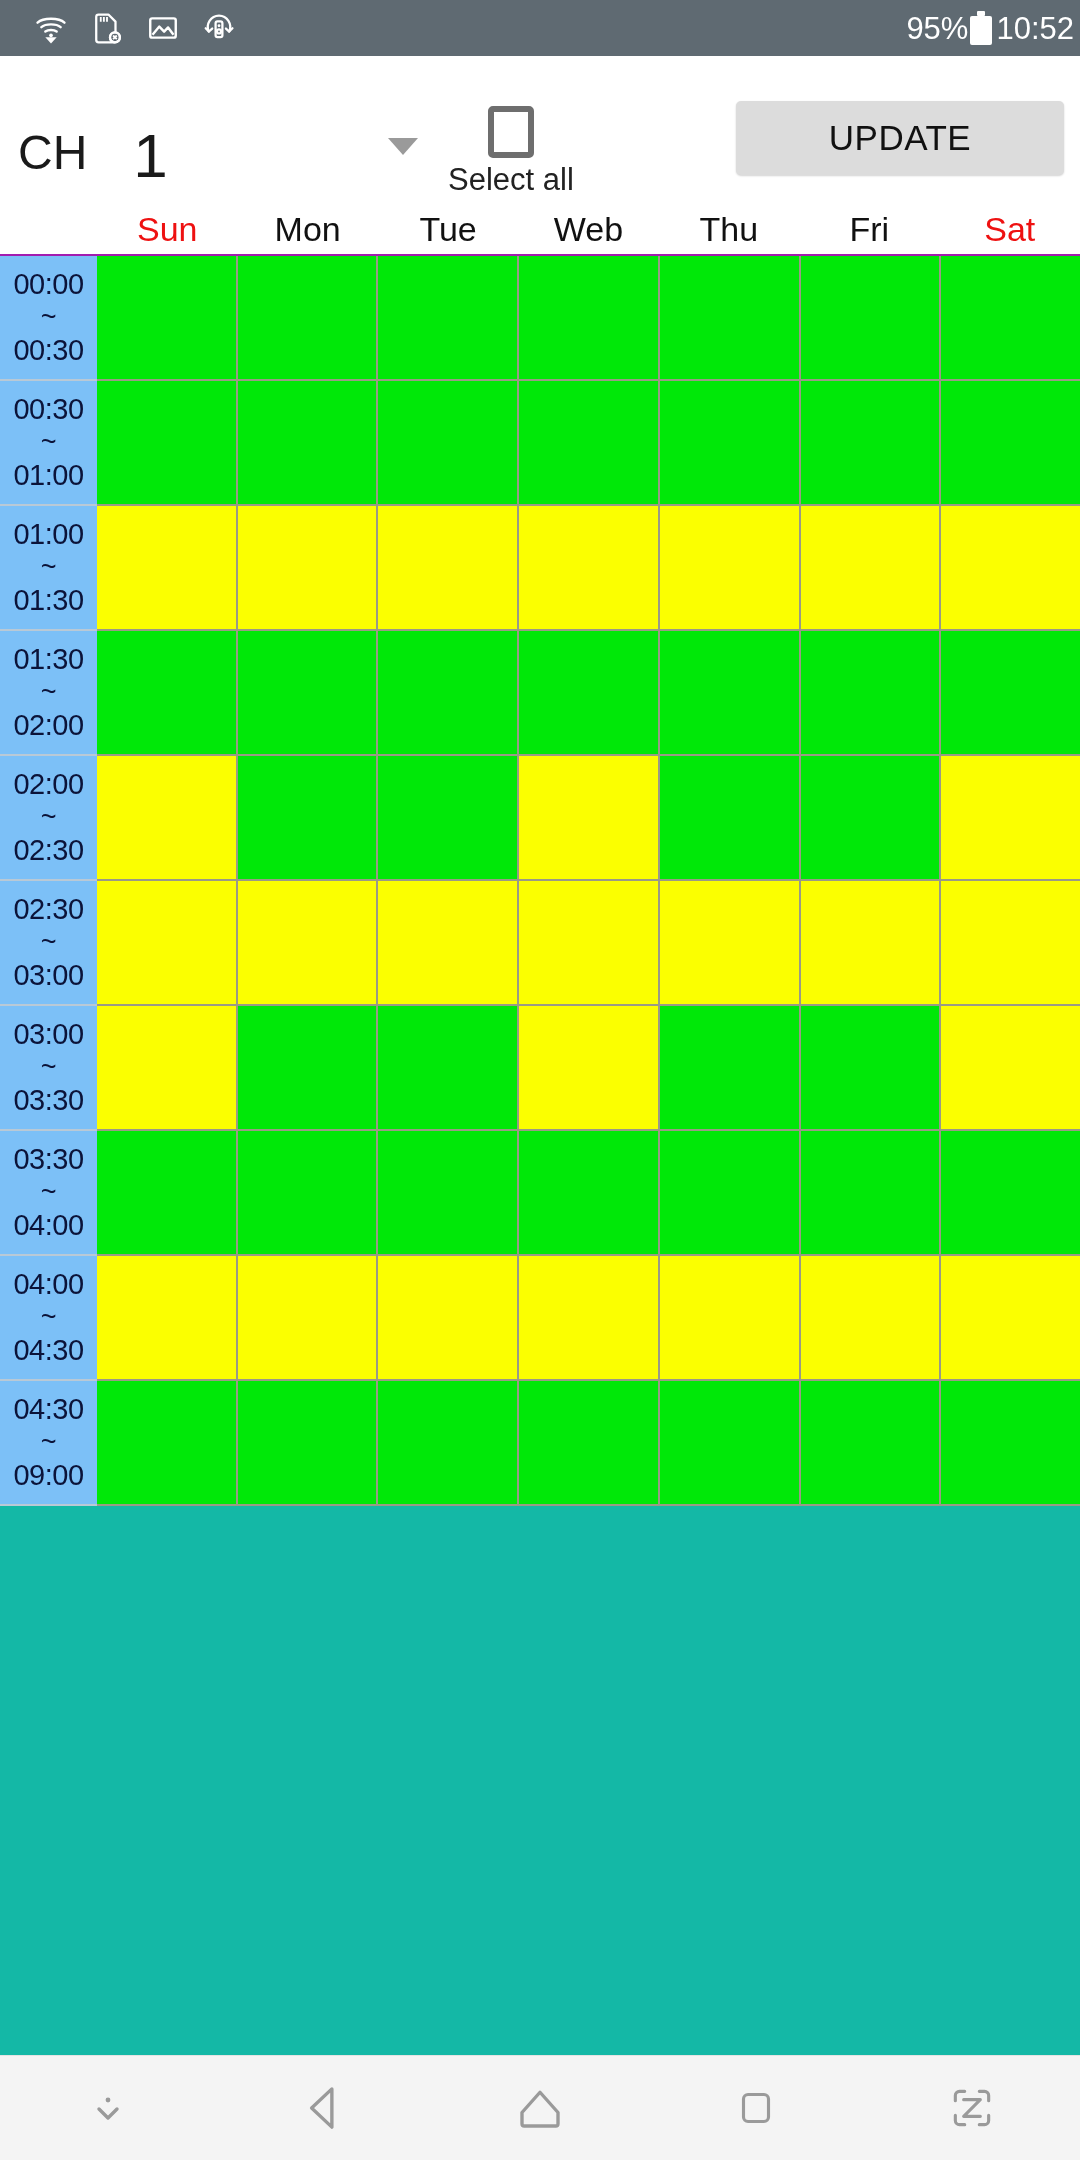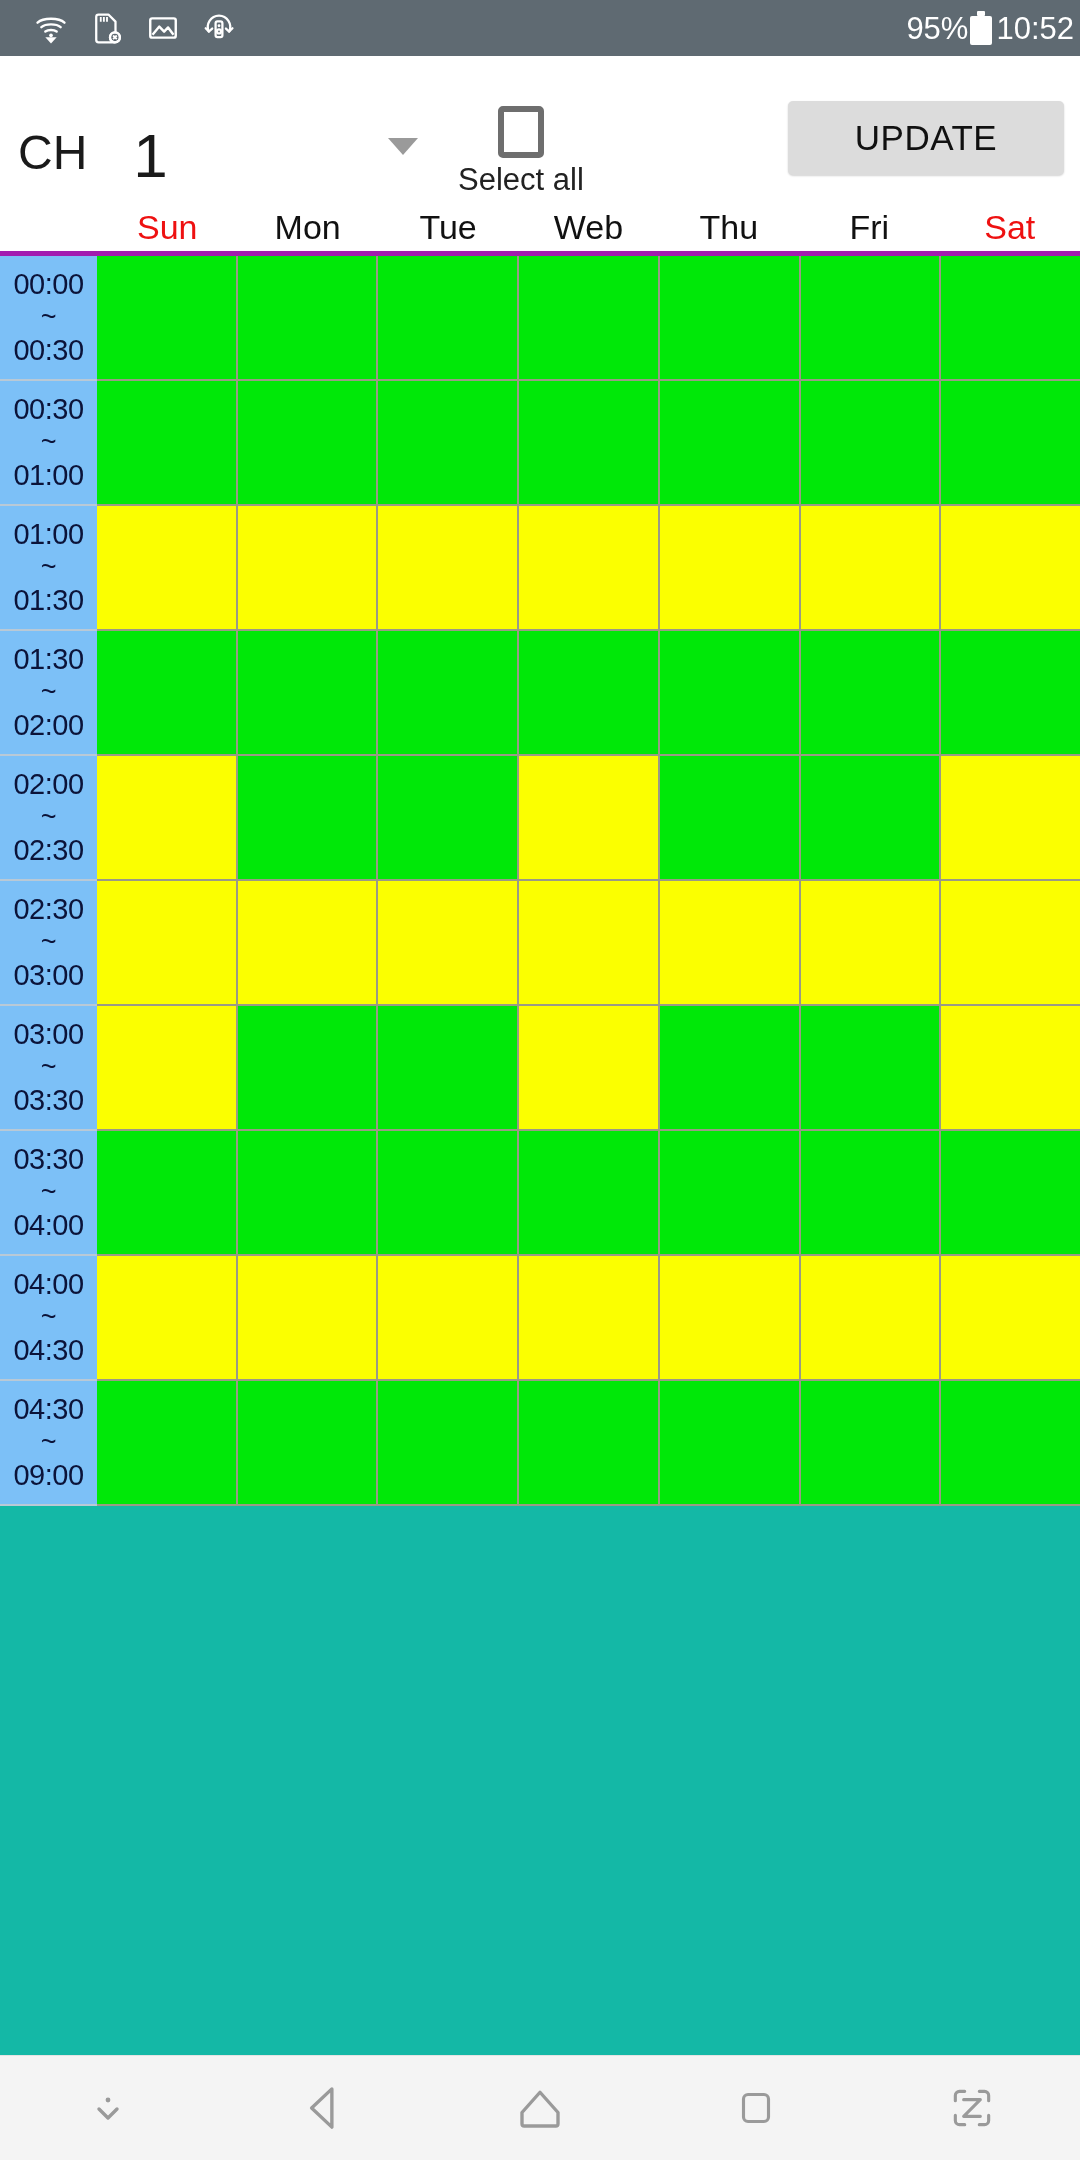"UPDATE" .update-btn { width: 276px -> 328px }
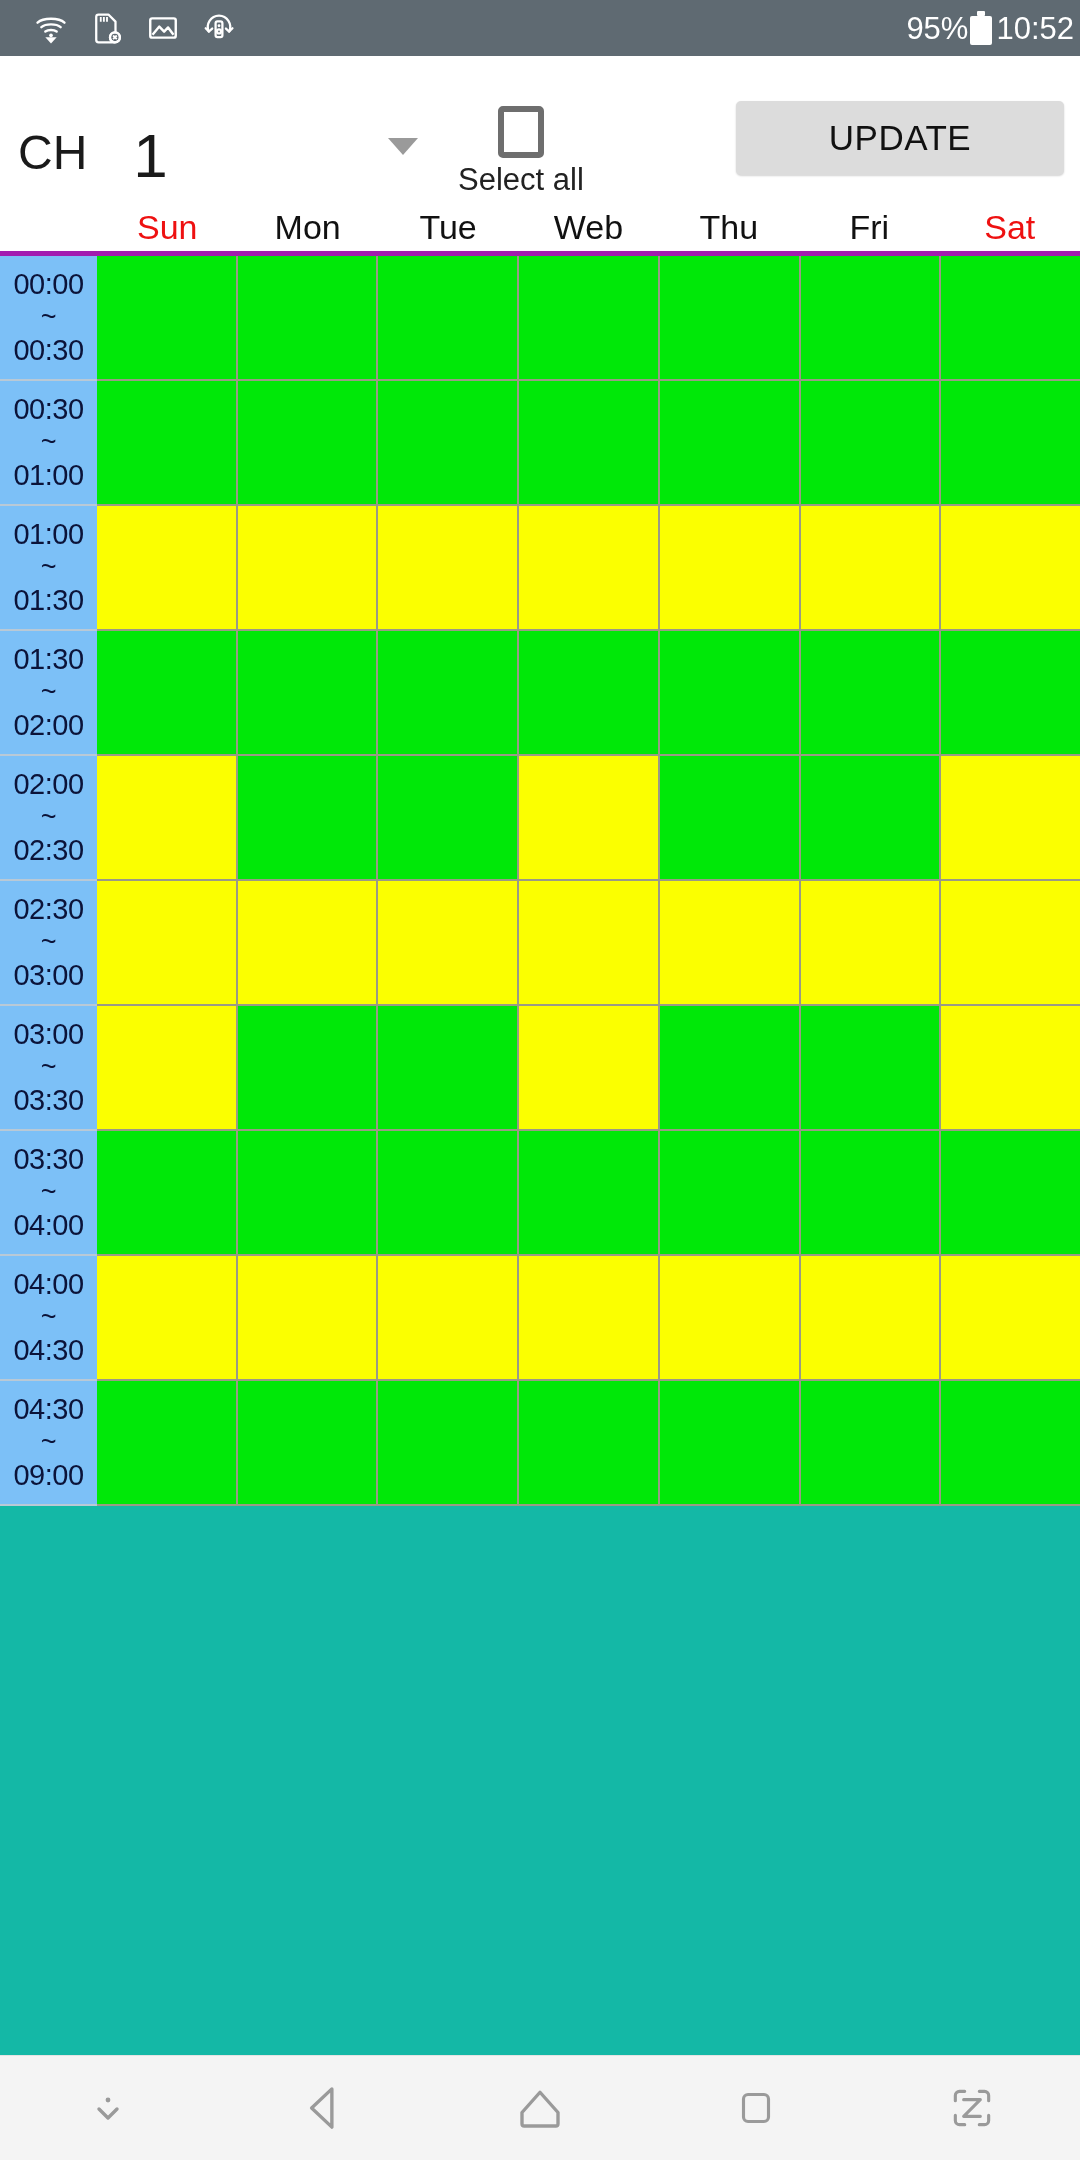"Select all" .selectall-wrap { left: 458px -> 448px }
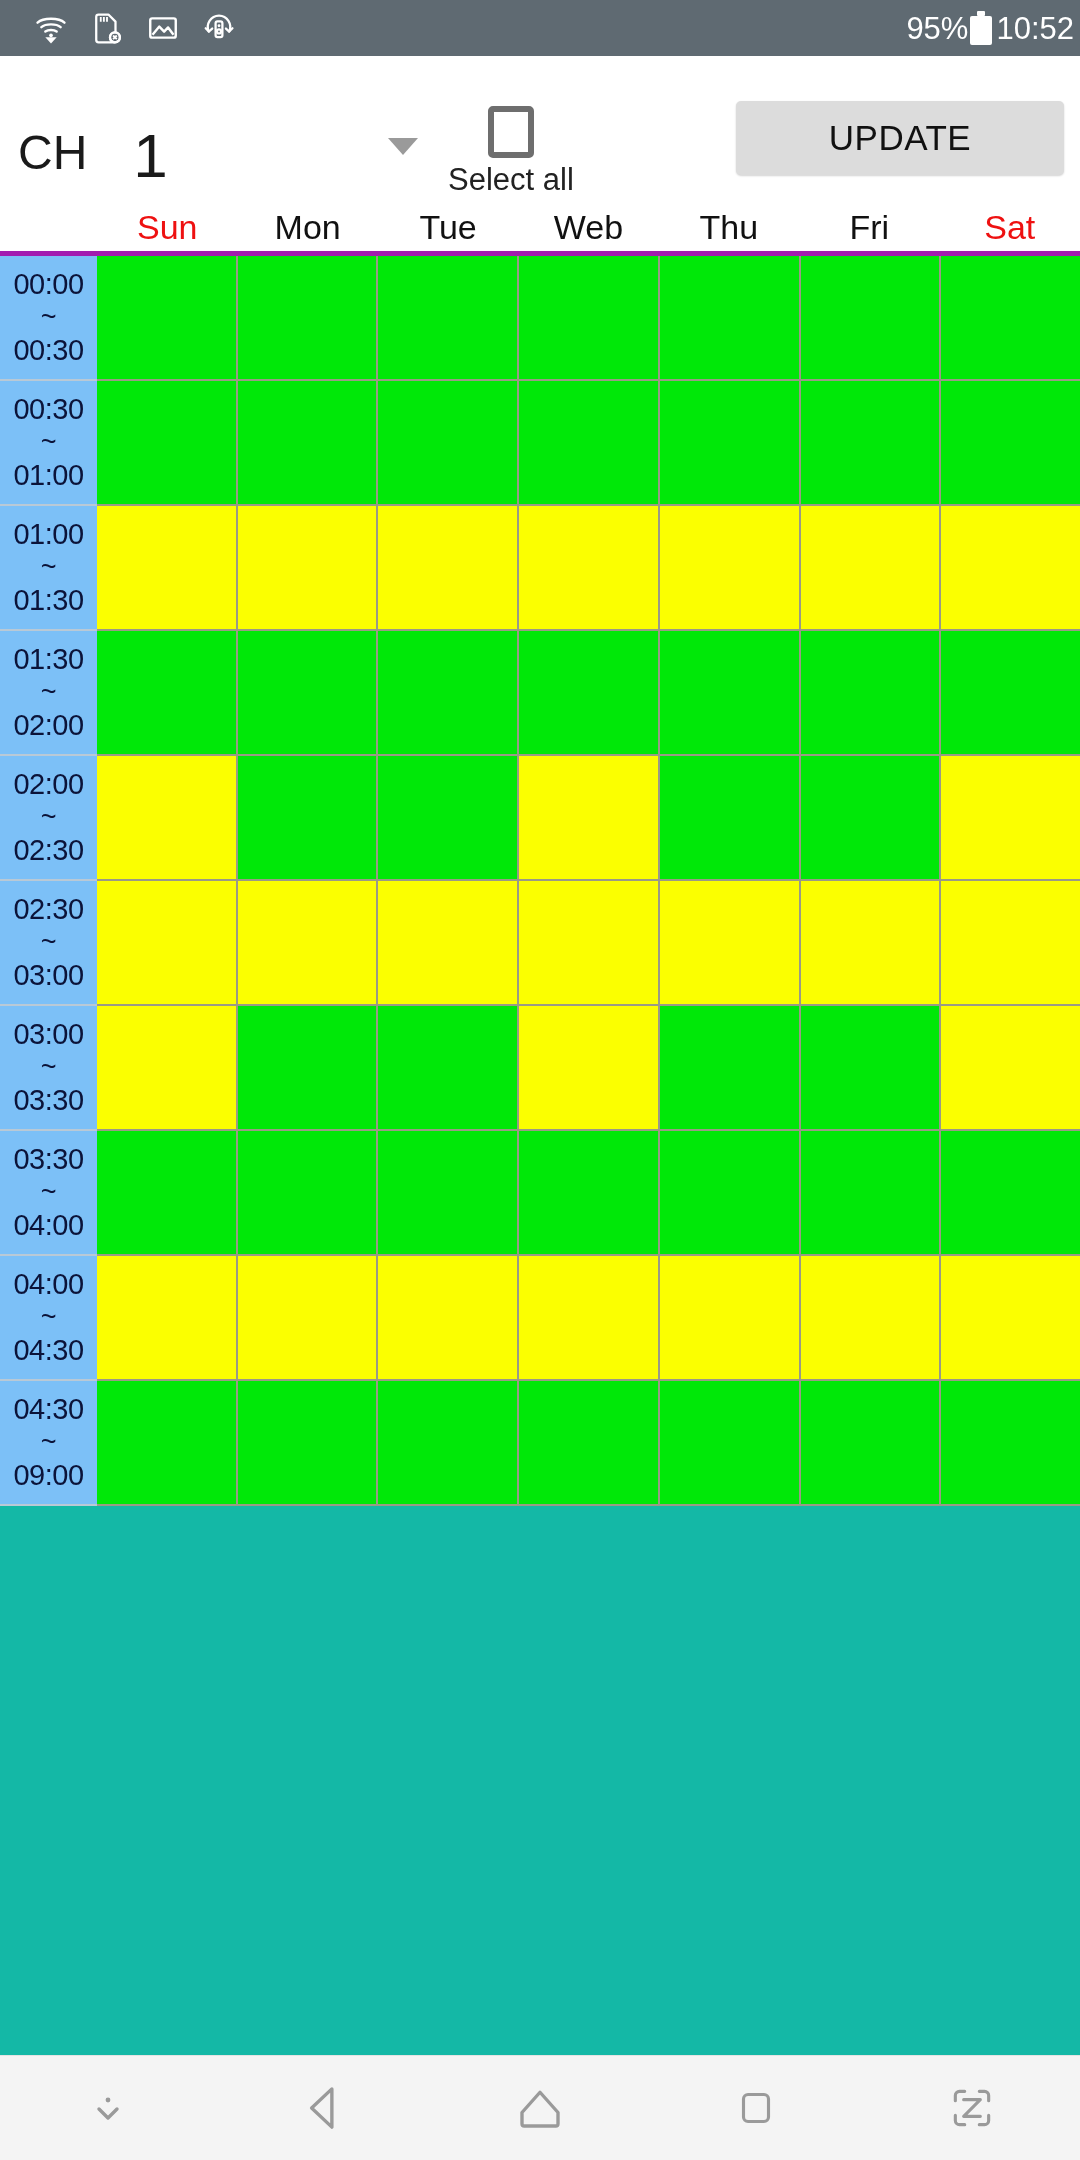"Sun" .dayheader { border-bottom: 5px solid #a21caf -> 2px solid #a21caf }
